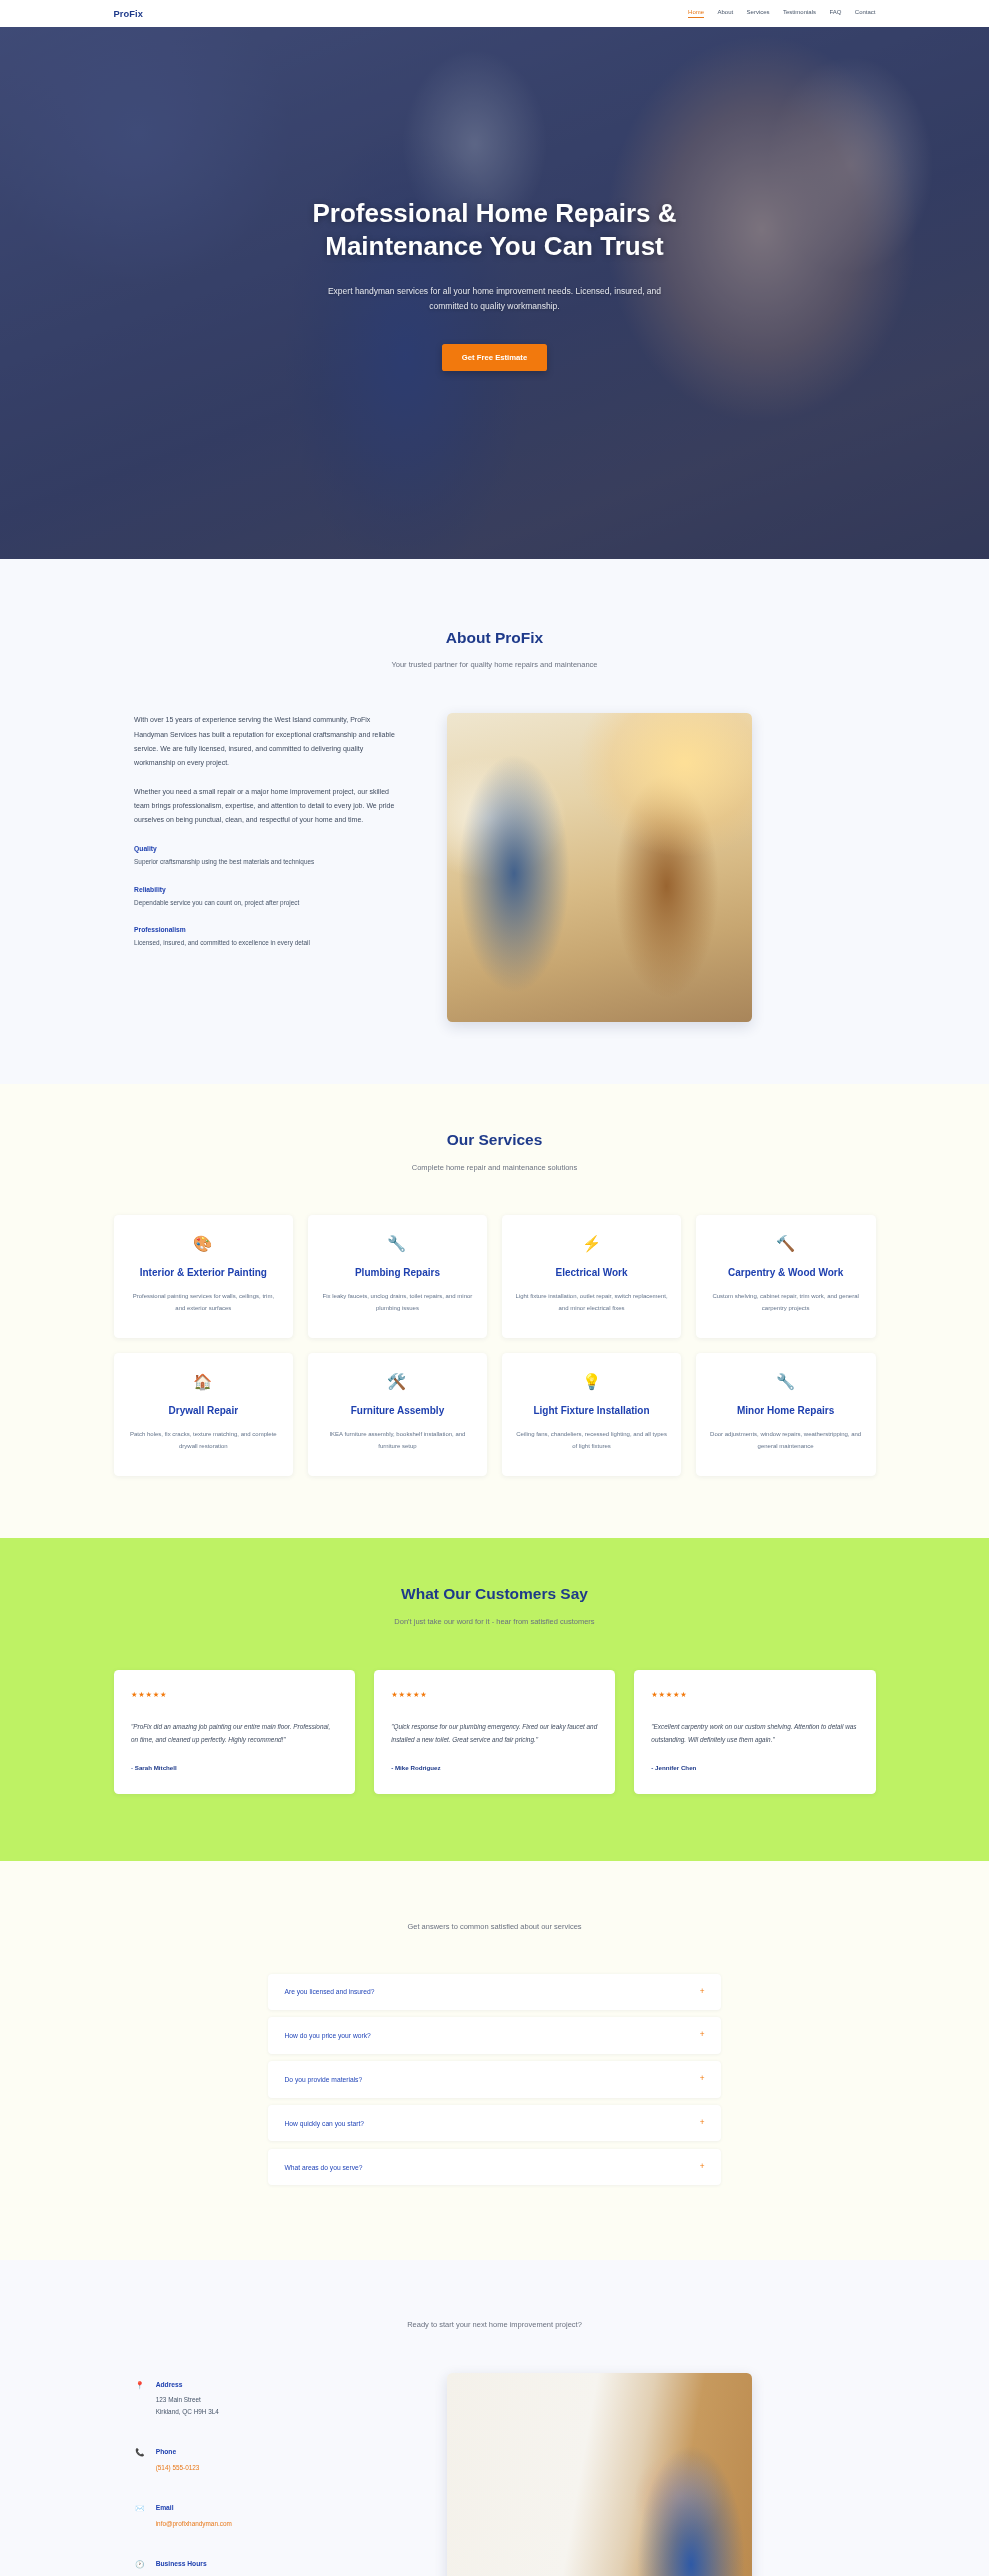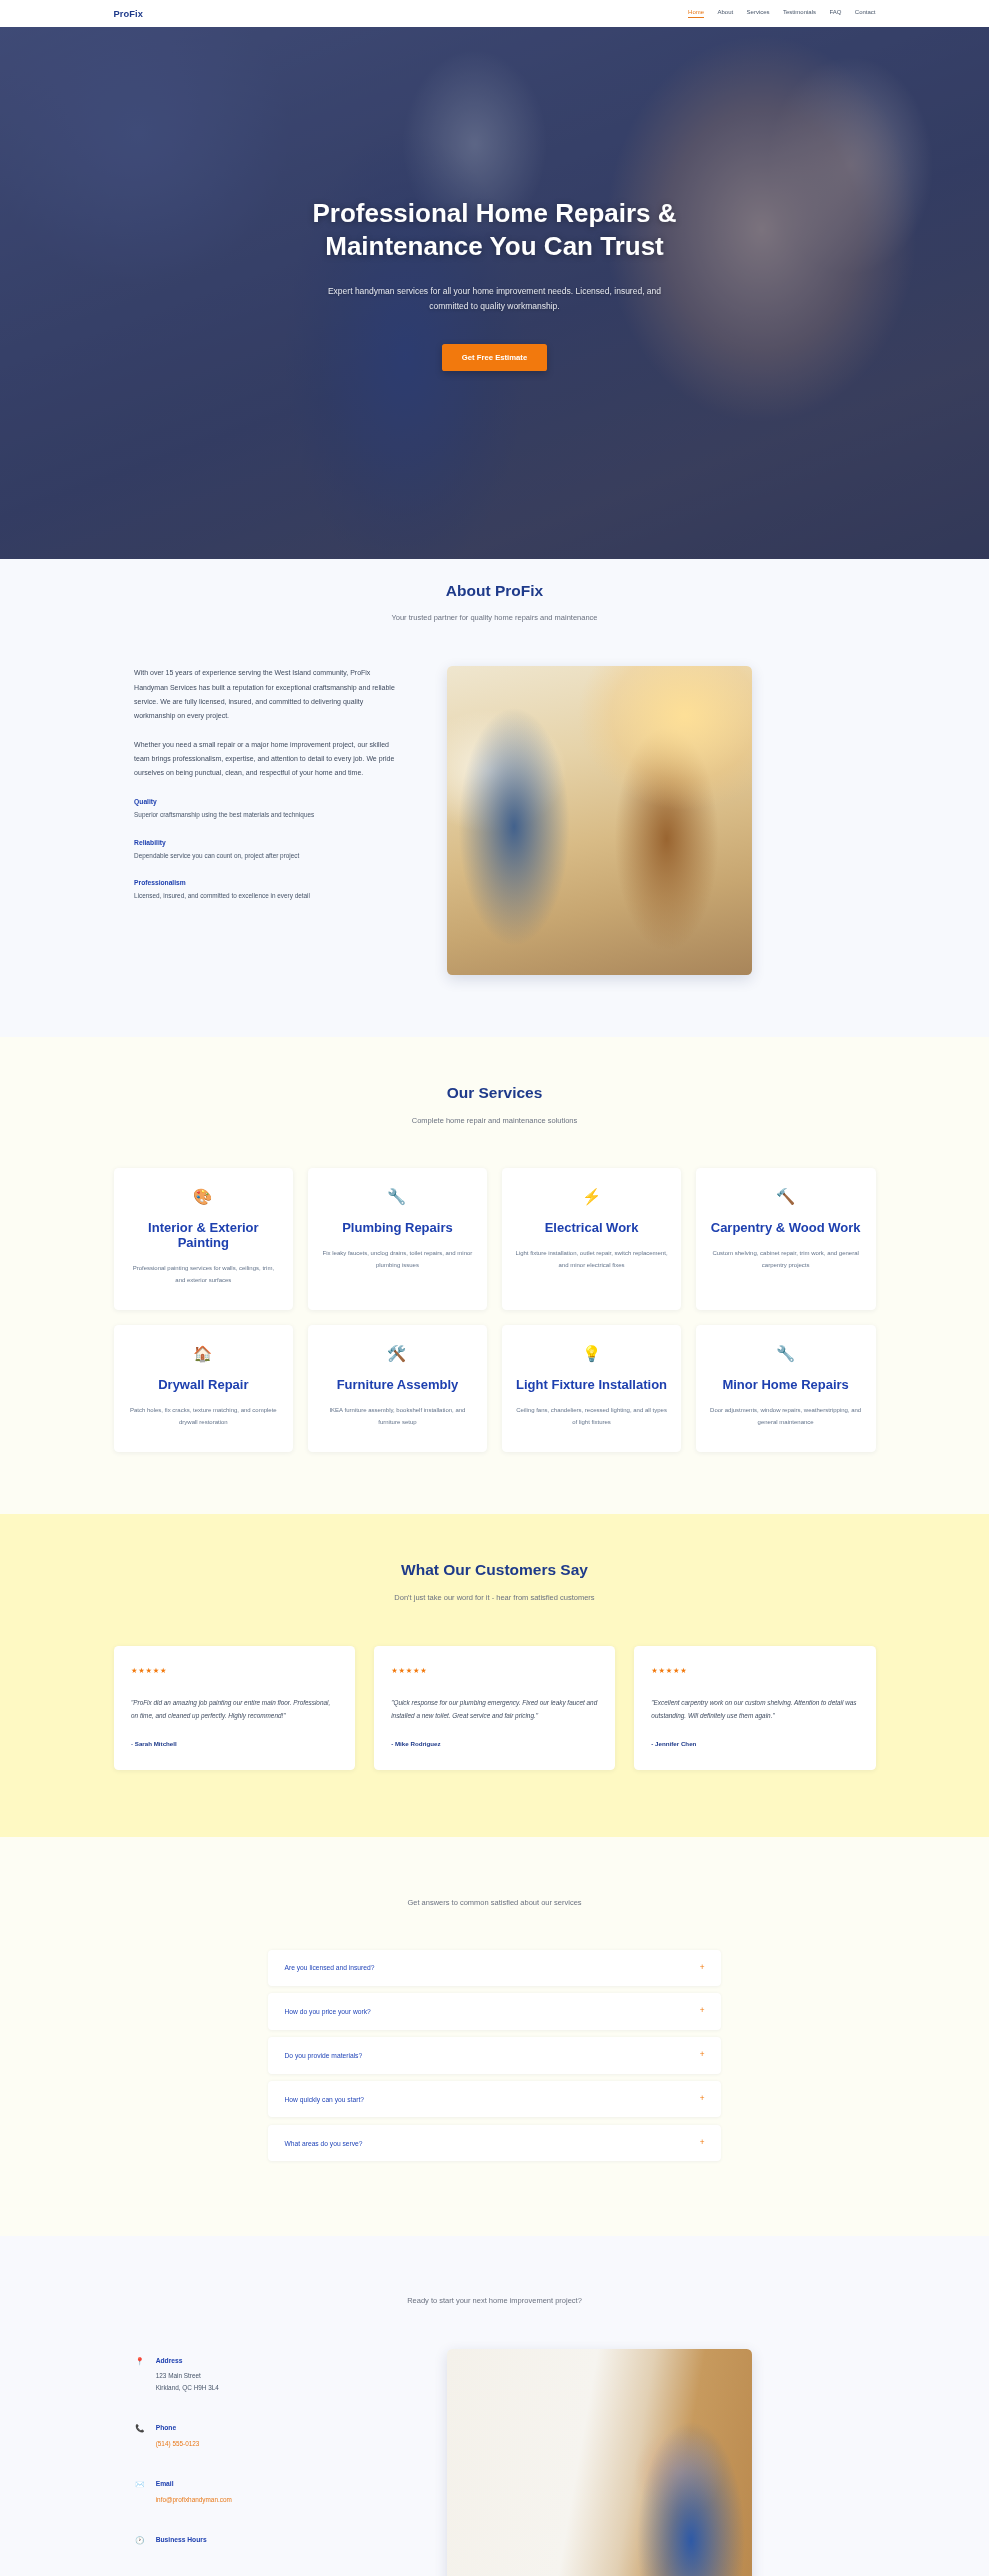"About ProFix" .sec-about { padding: 23px 0 62px -> 70px 0 62px }
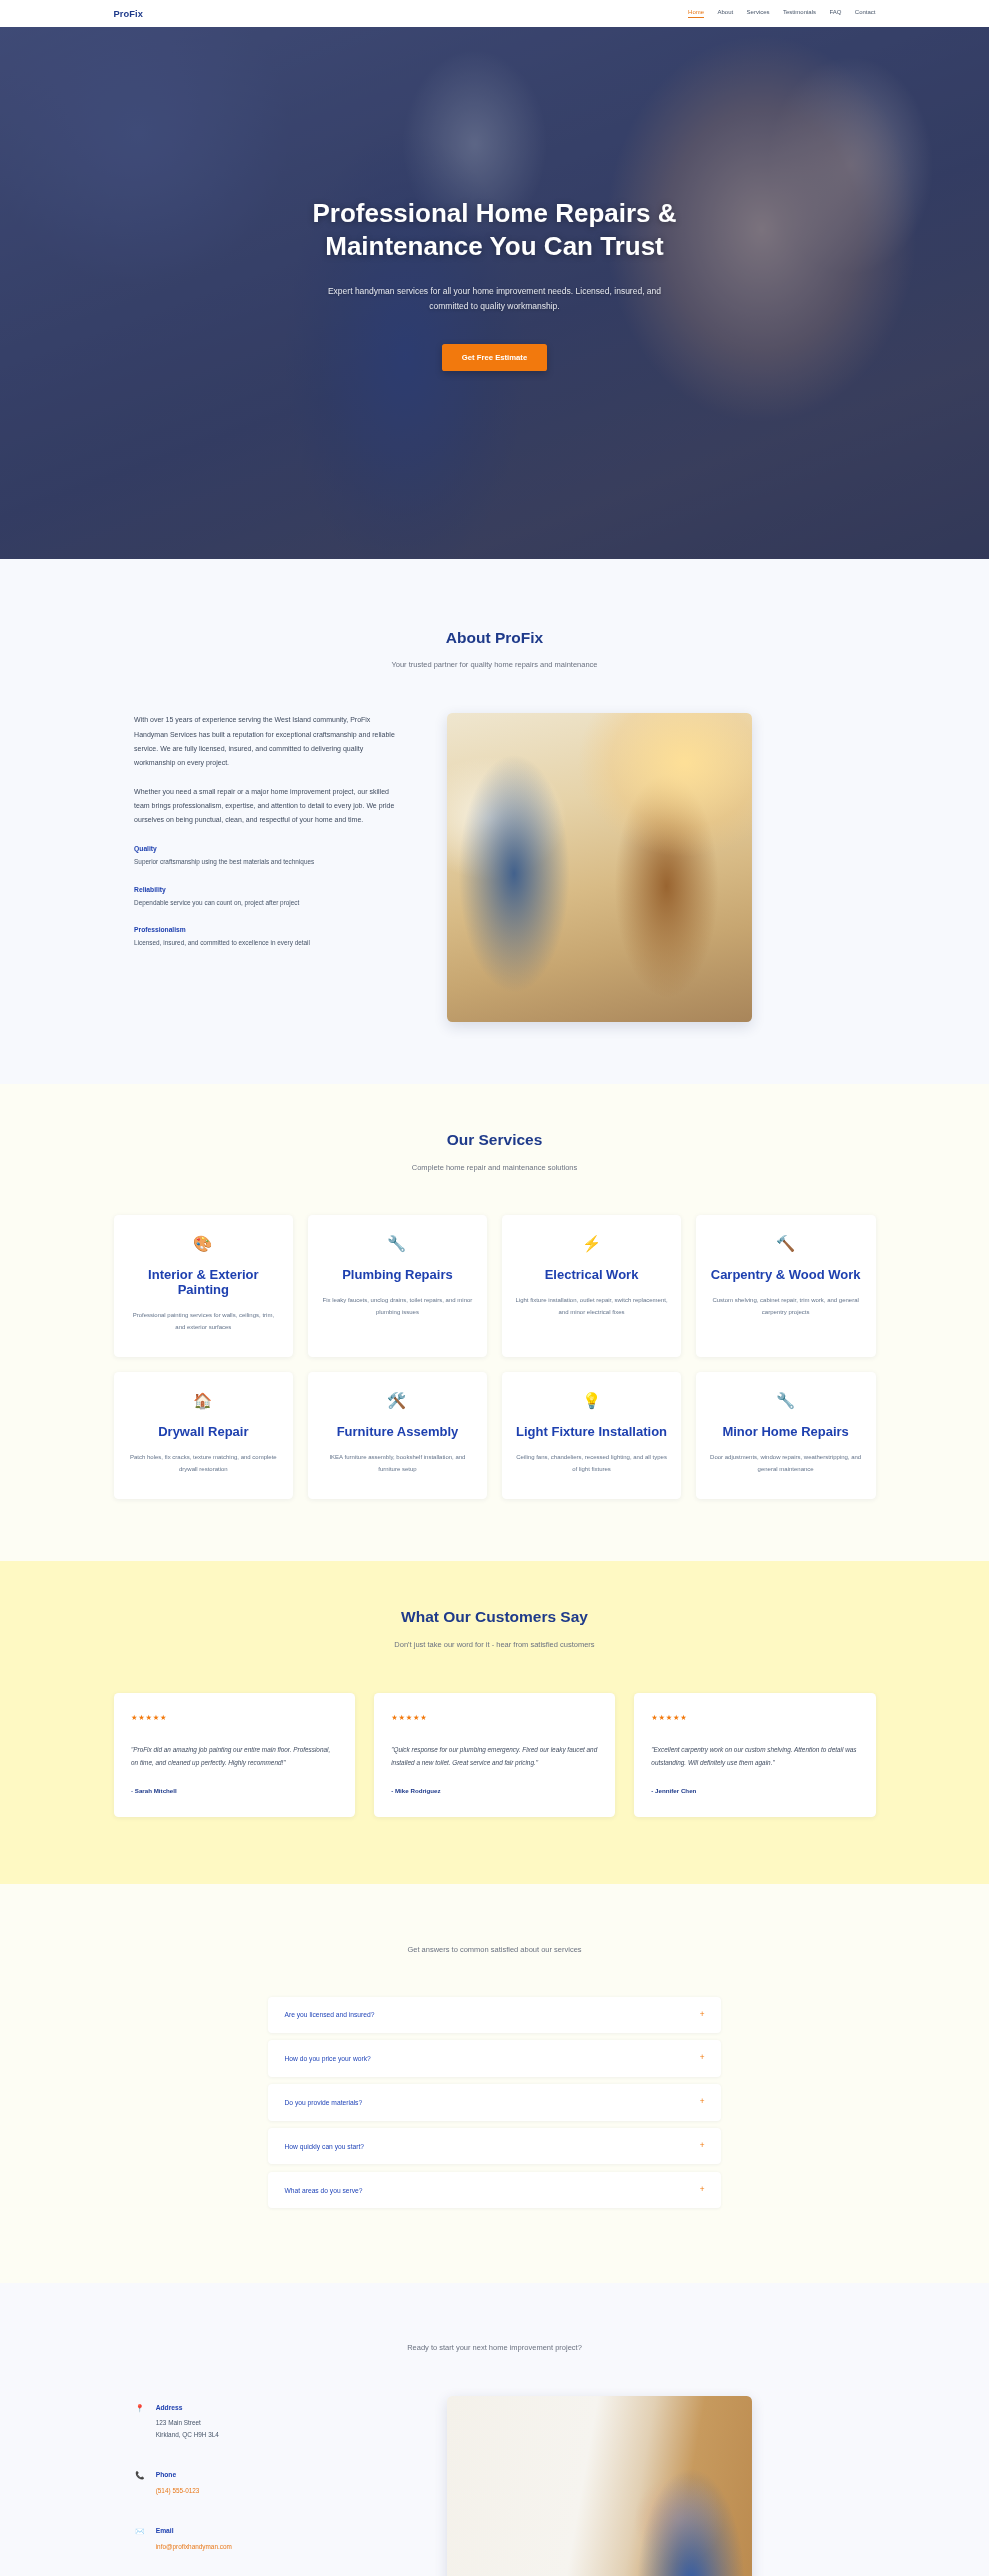"Interior & Exterior Painting" .svc-name { font-size: 13px -> 10px }
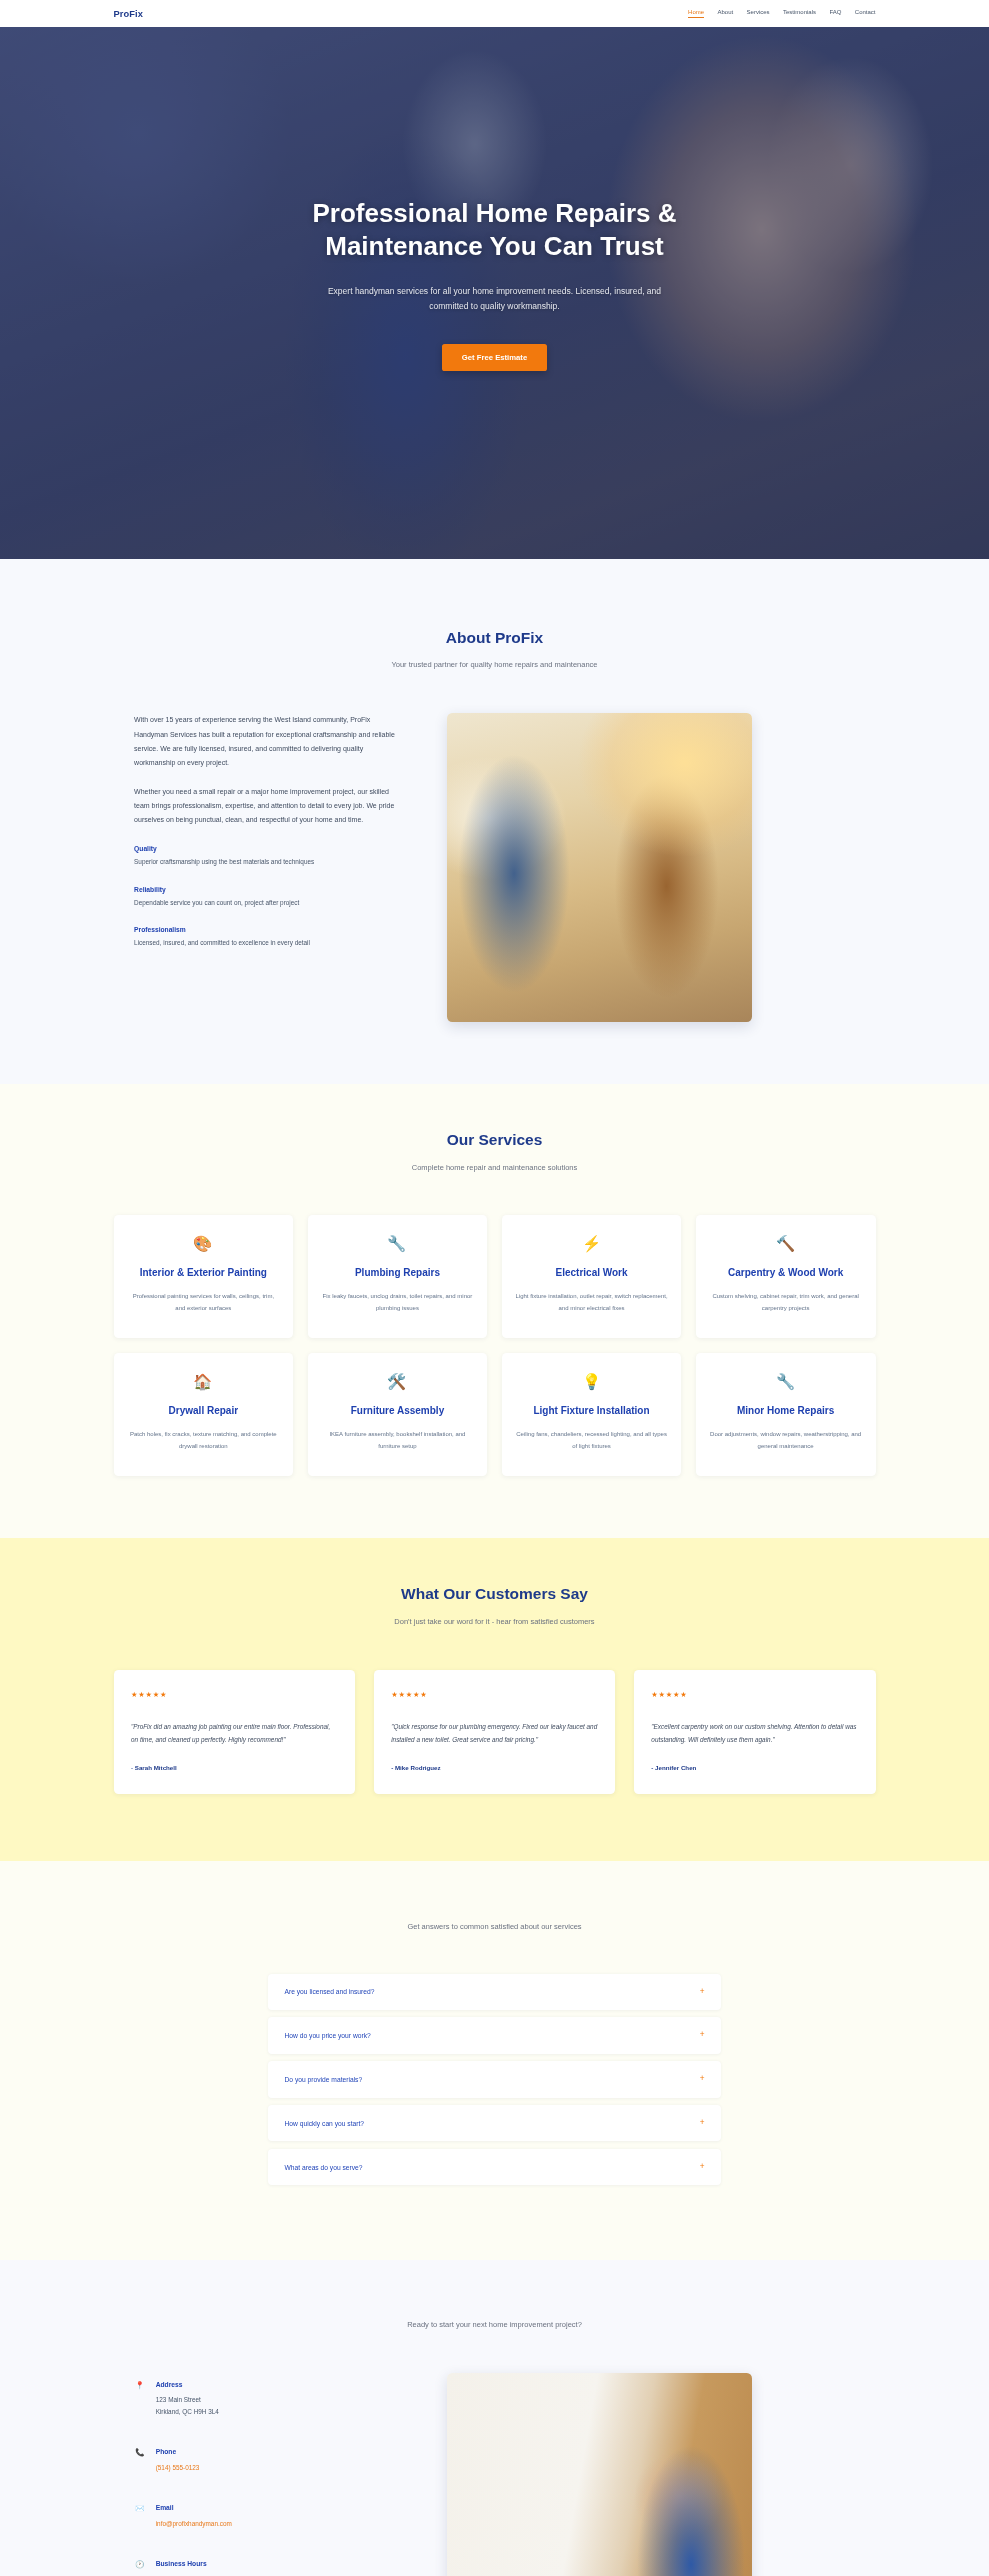"What Our Customers Say" .sec-testim { background: #fef9c3 -> #bef264 }
